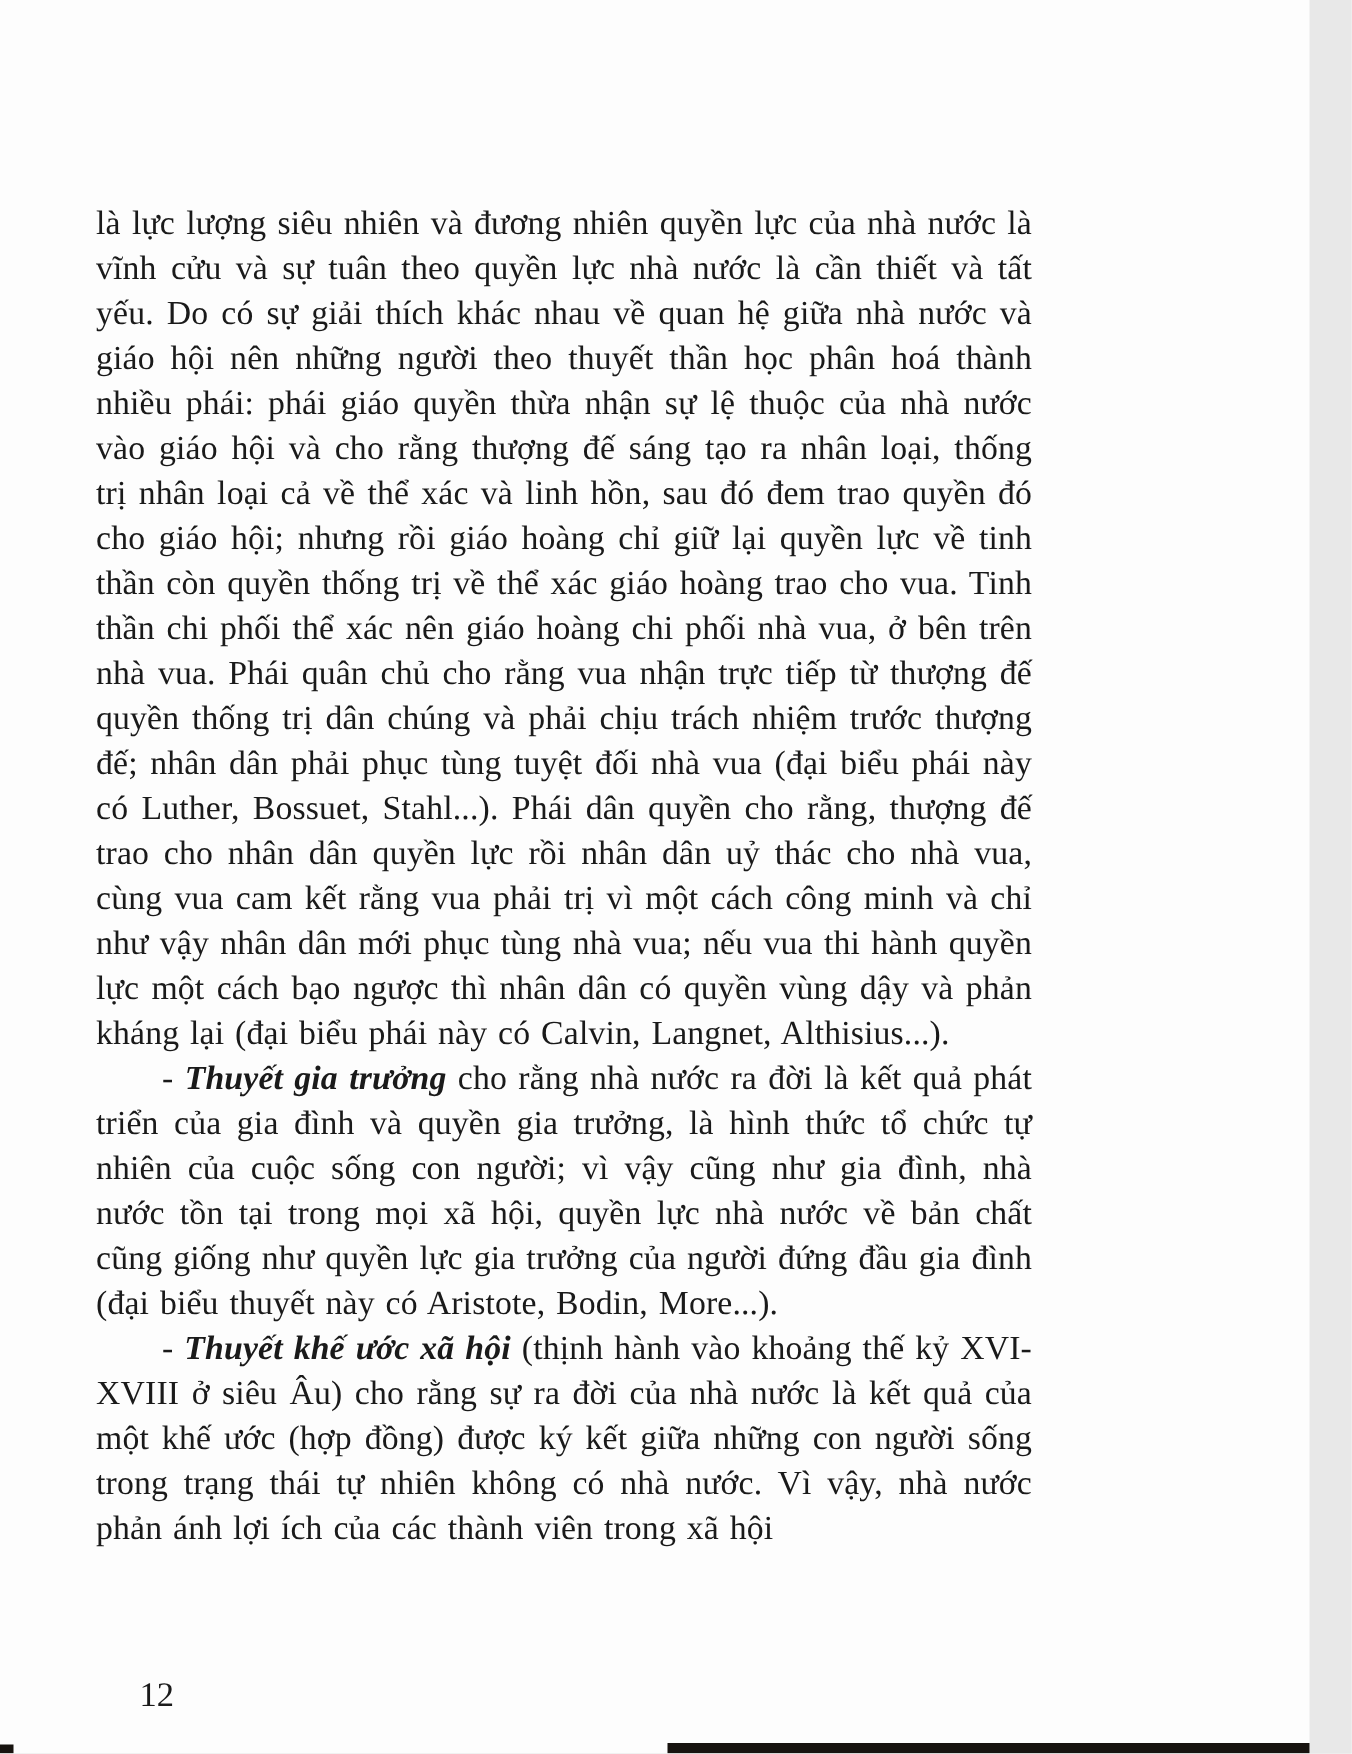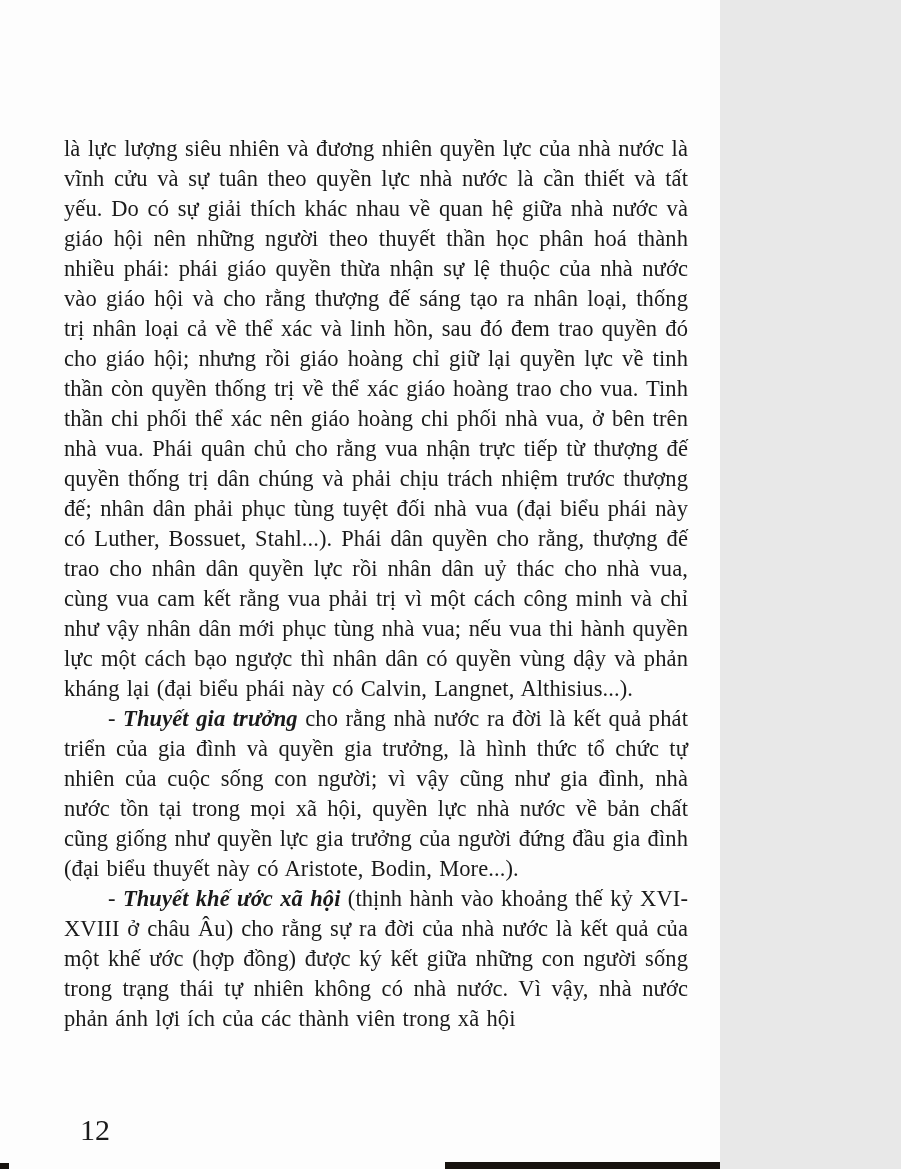"là lực lượng siêu nhiên" .page { width: 720px -> 873px }
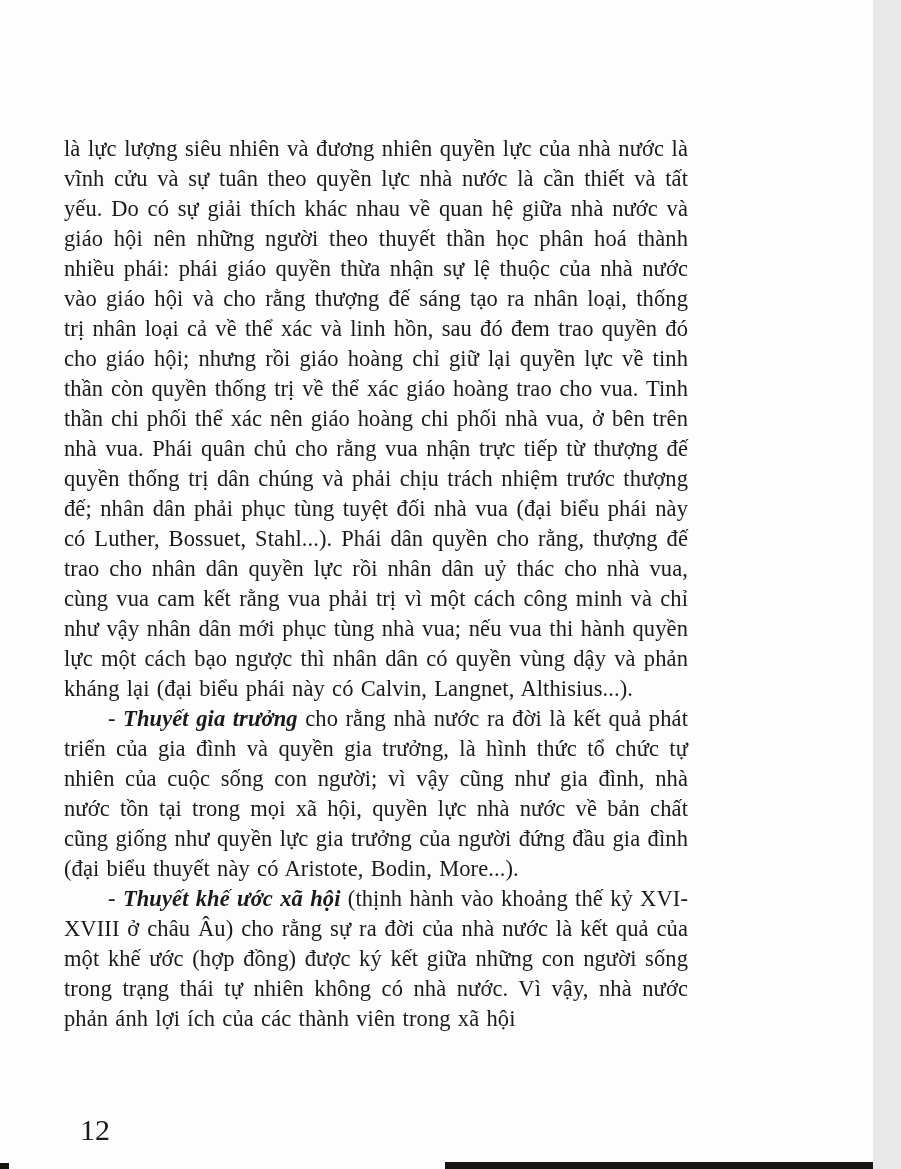"(thịnh hành vào khoảng thế" span { text: châu -> siêu }
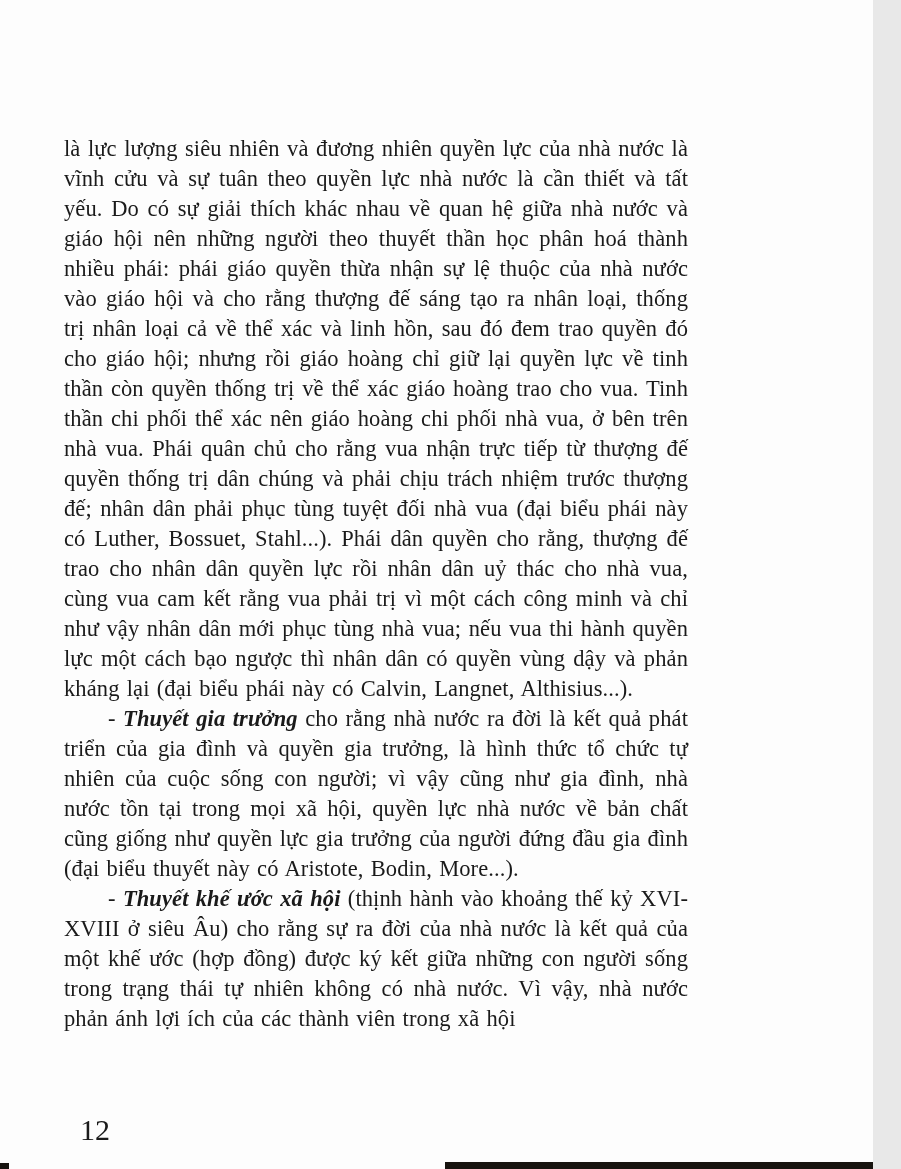"12" .page-number { font-size: 30px -> 23px; left: 80px -> 93px }
